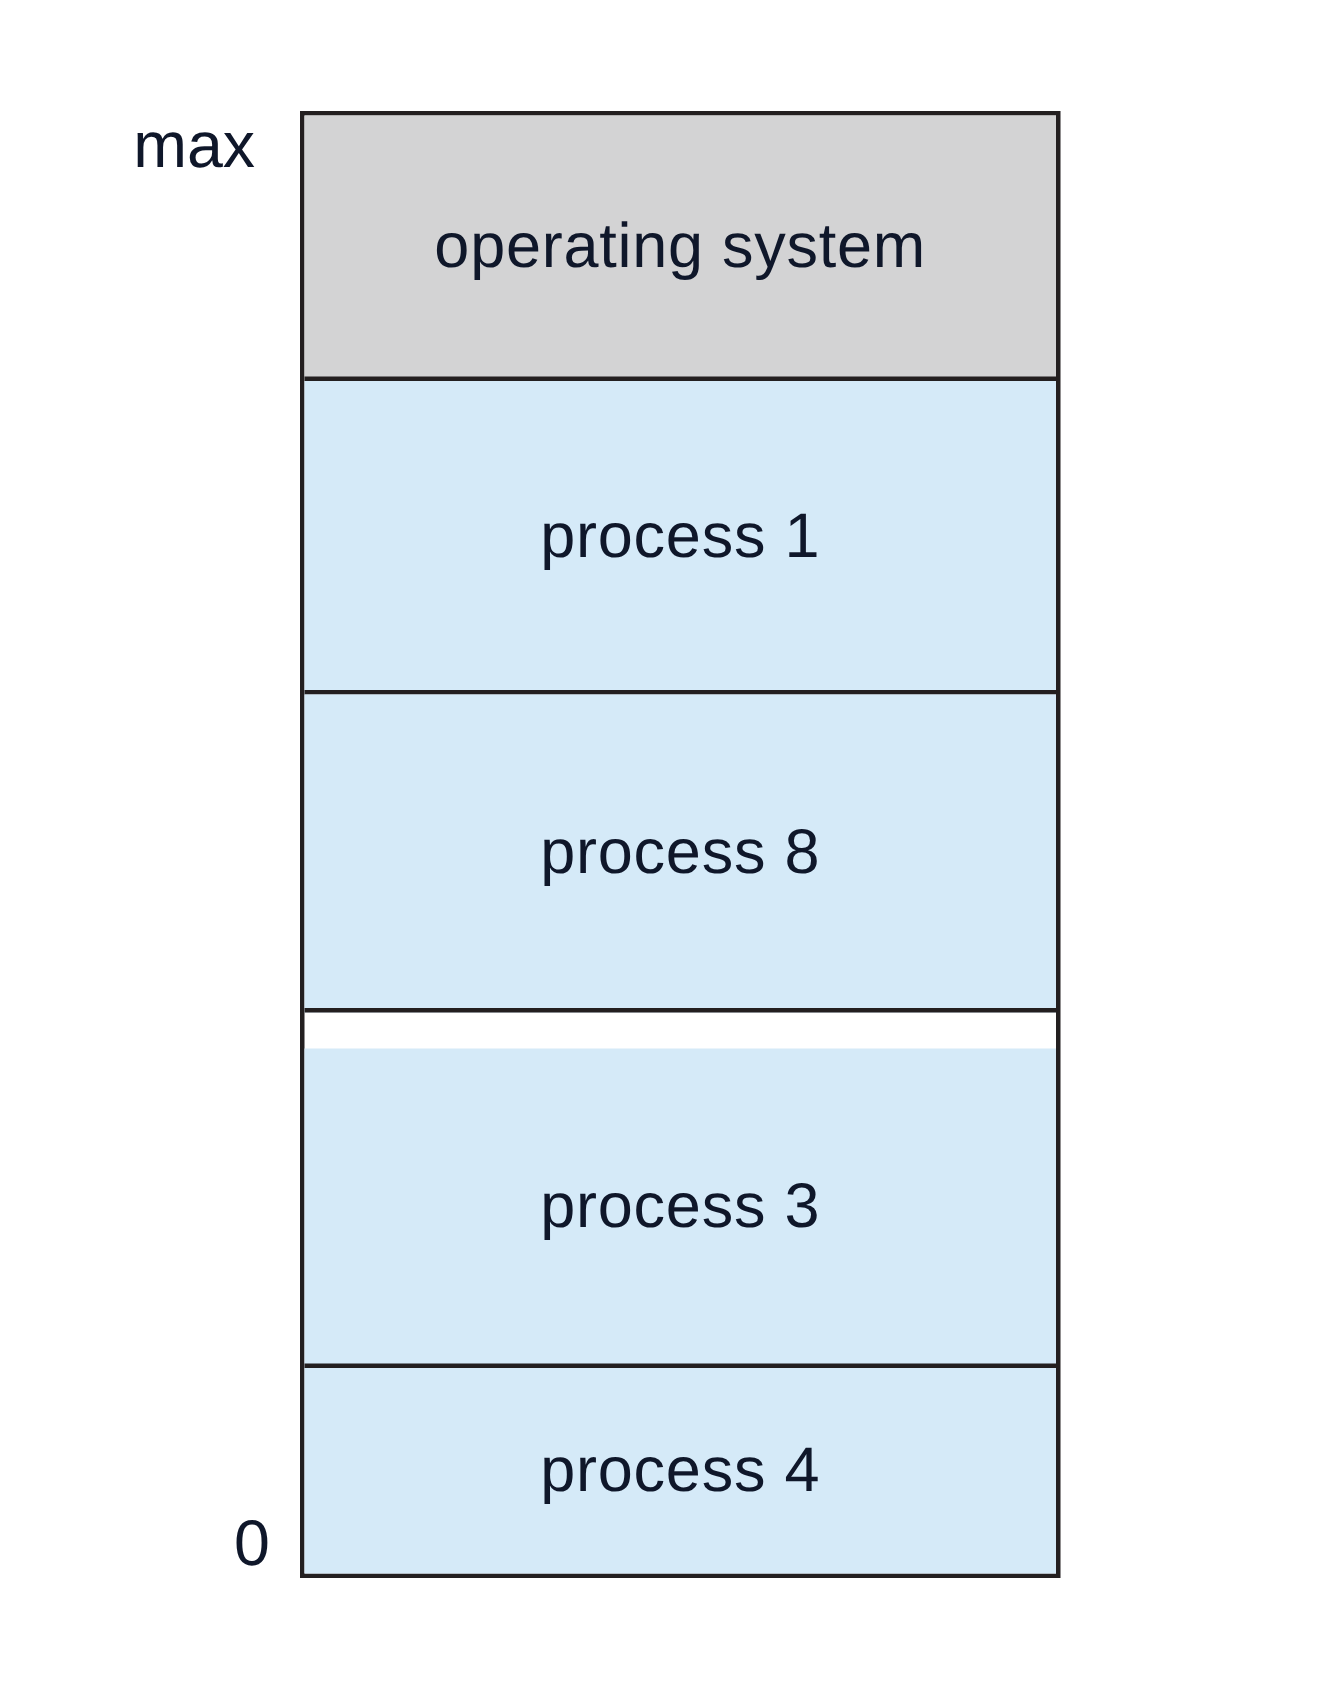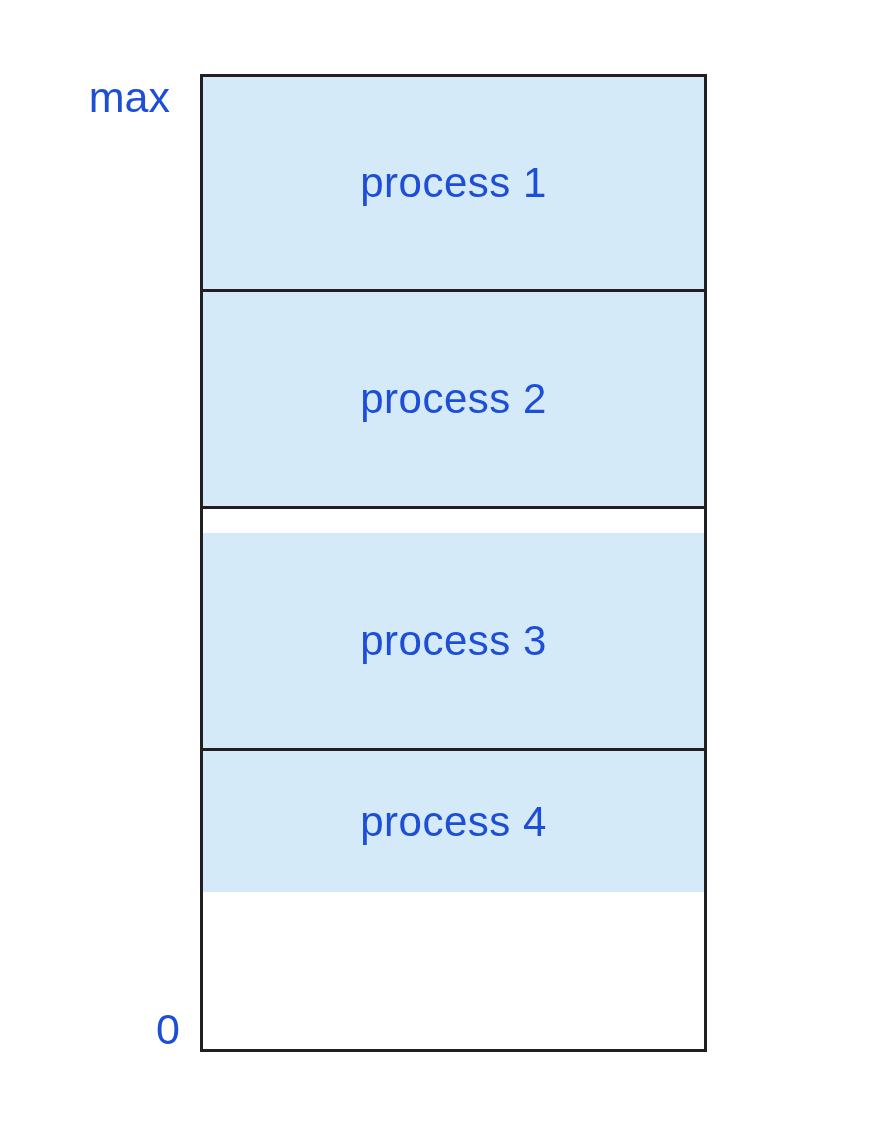"max" .canvas { color: #1d4ed8 -> #0f172a }
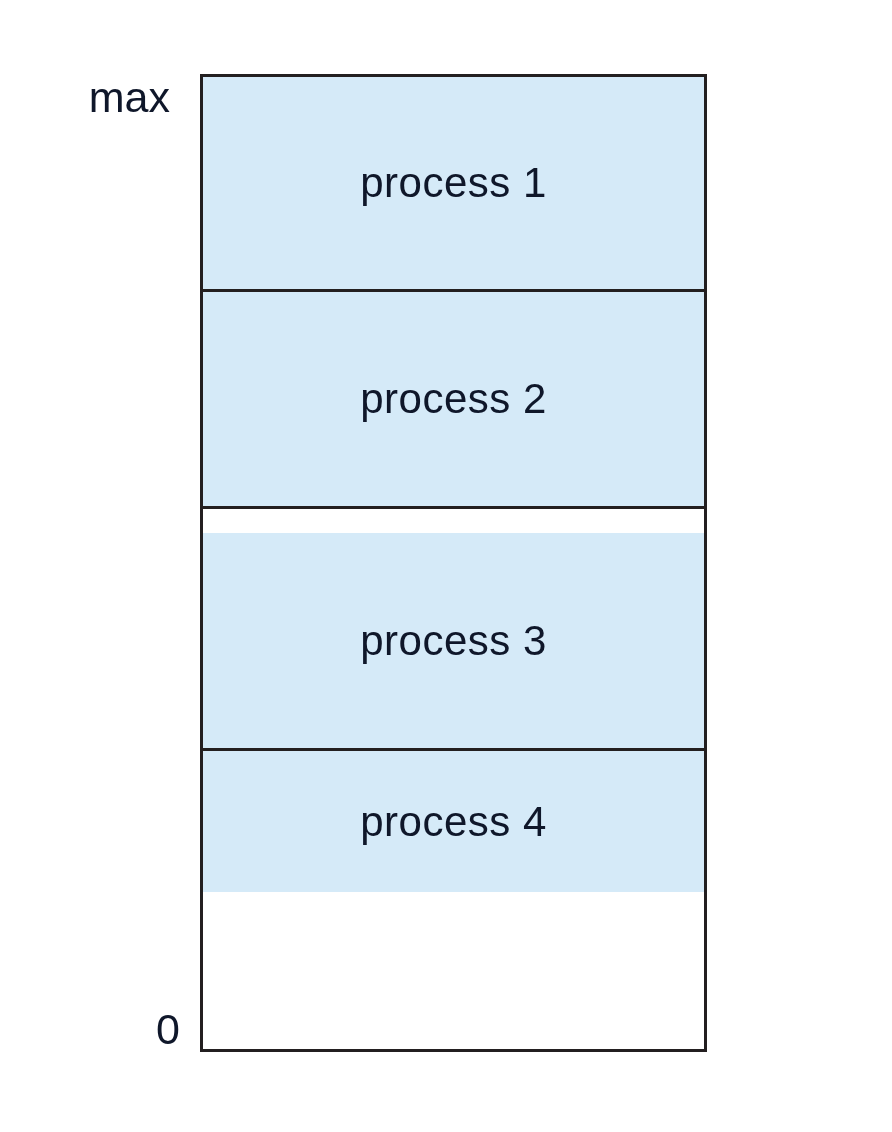"operating system" div.segment { html: none -> <div> <span>operating system</span> </div> }
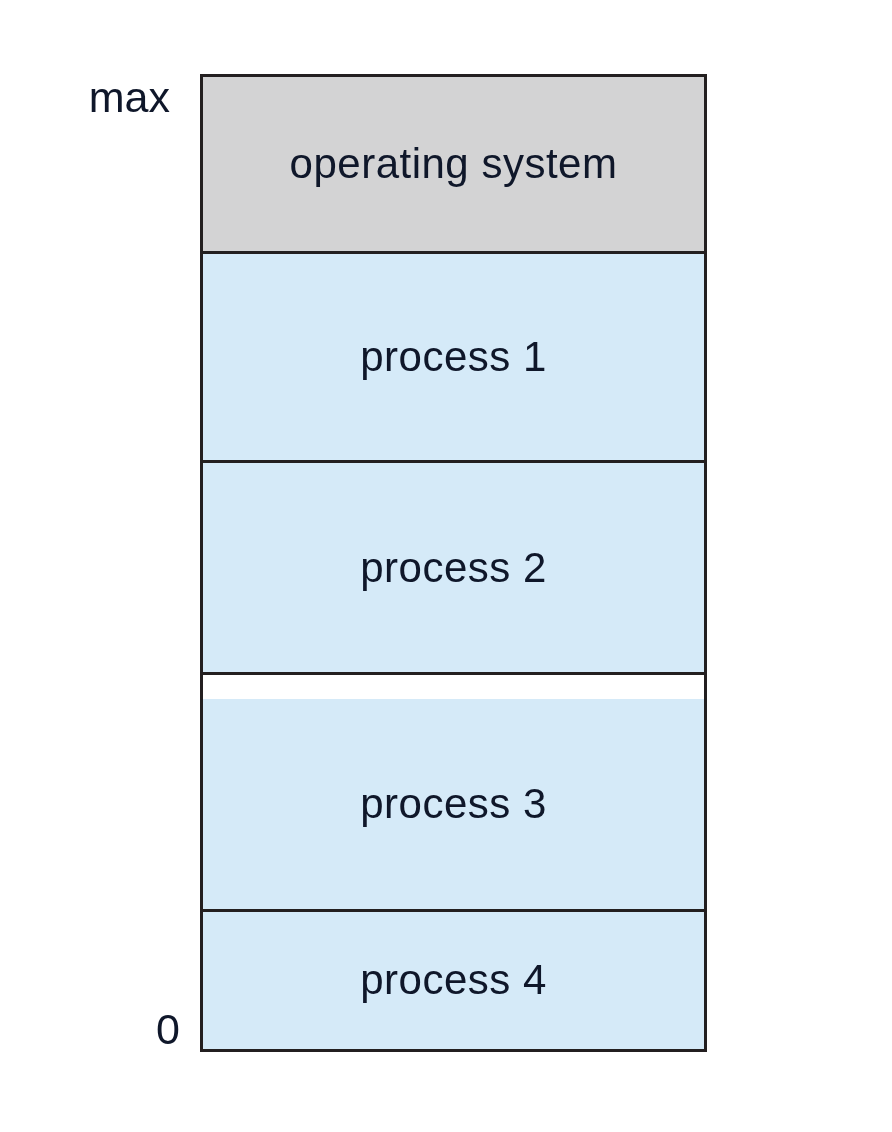"process 2" span.segment-label { text: 2 -> 8 }
